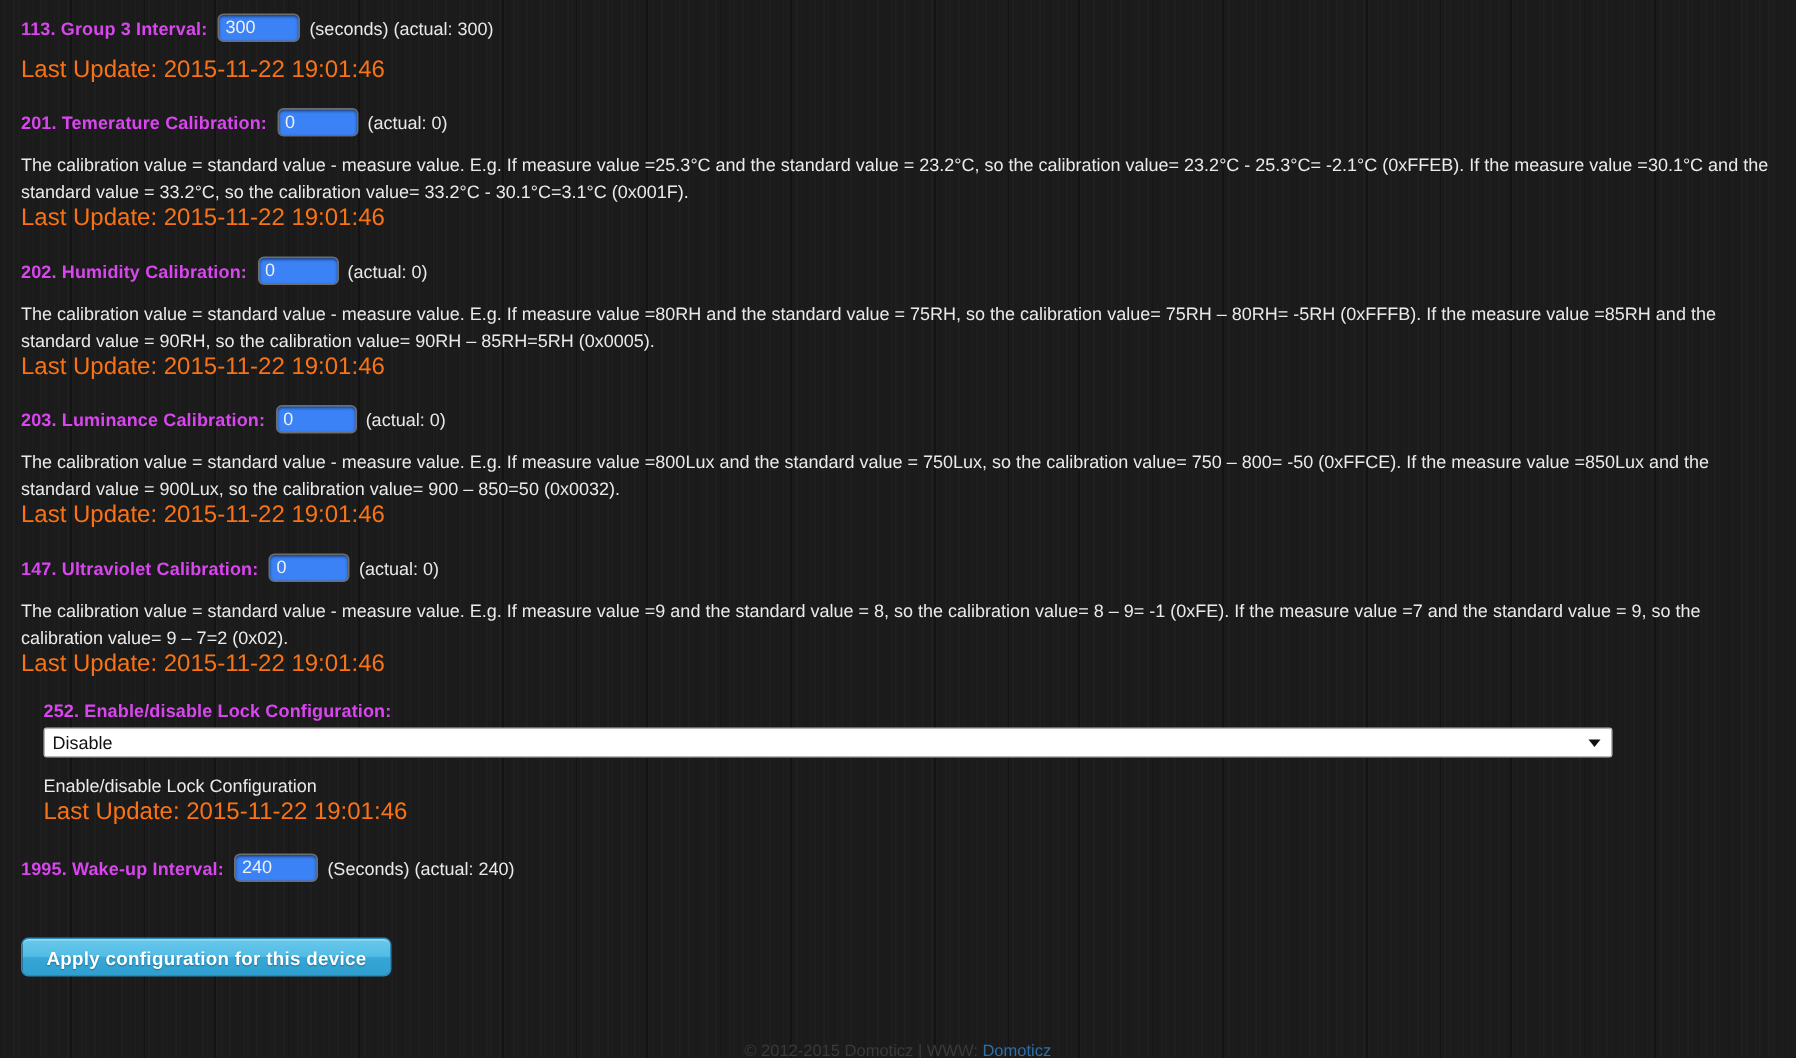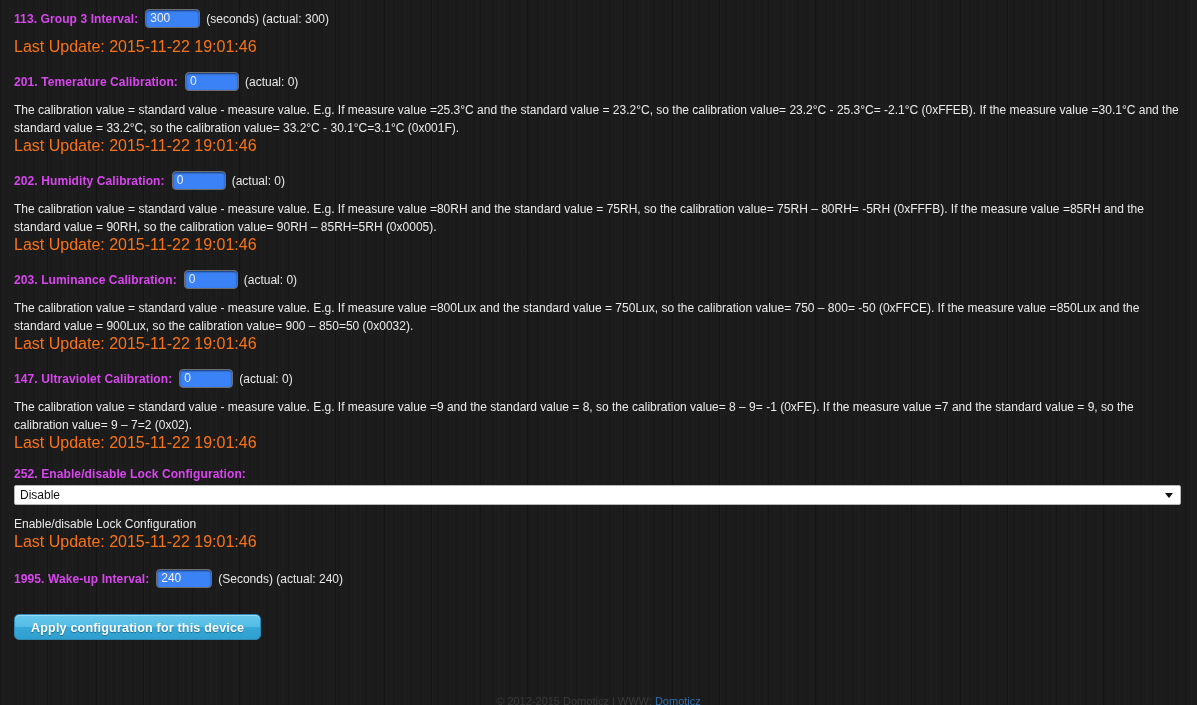"252. Enable/disable Lock Configuration:" div.setting-block { margin-left: none -> 15px }
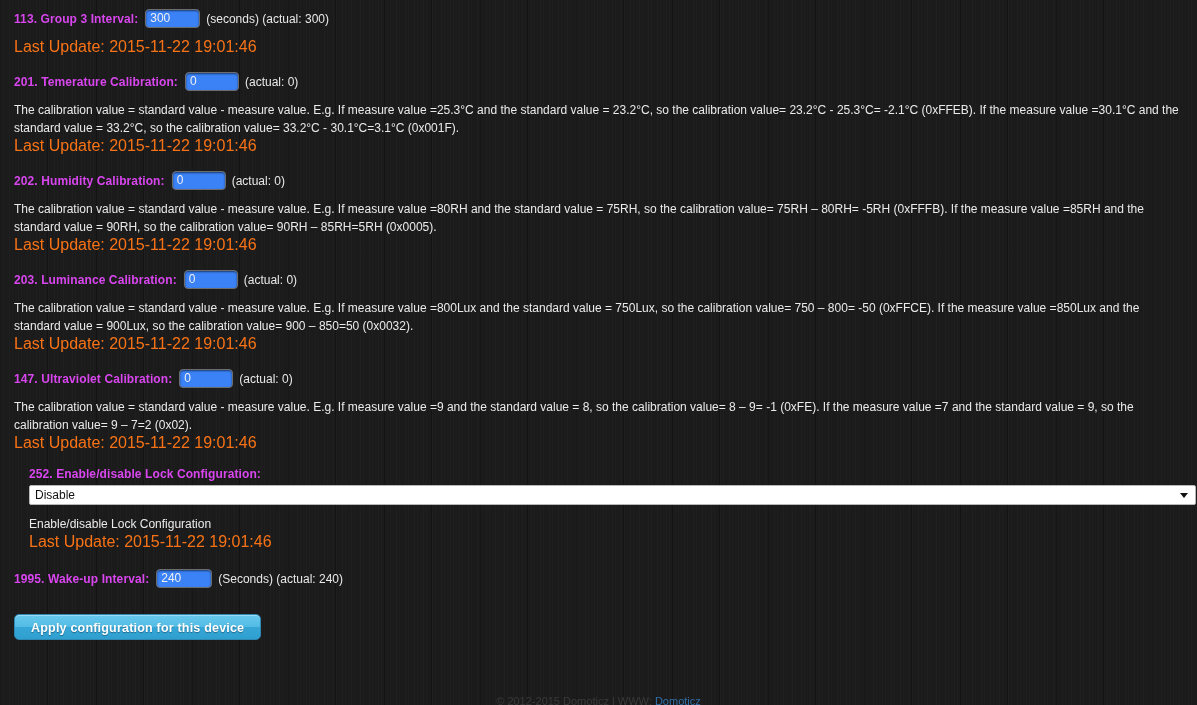"Disable" .select-wrap { width: 1167px -> 1046px }
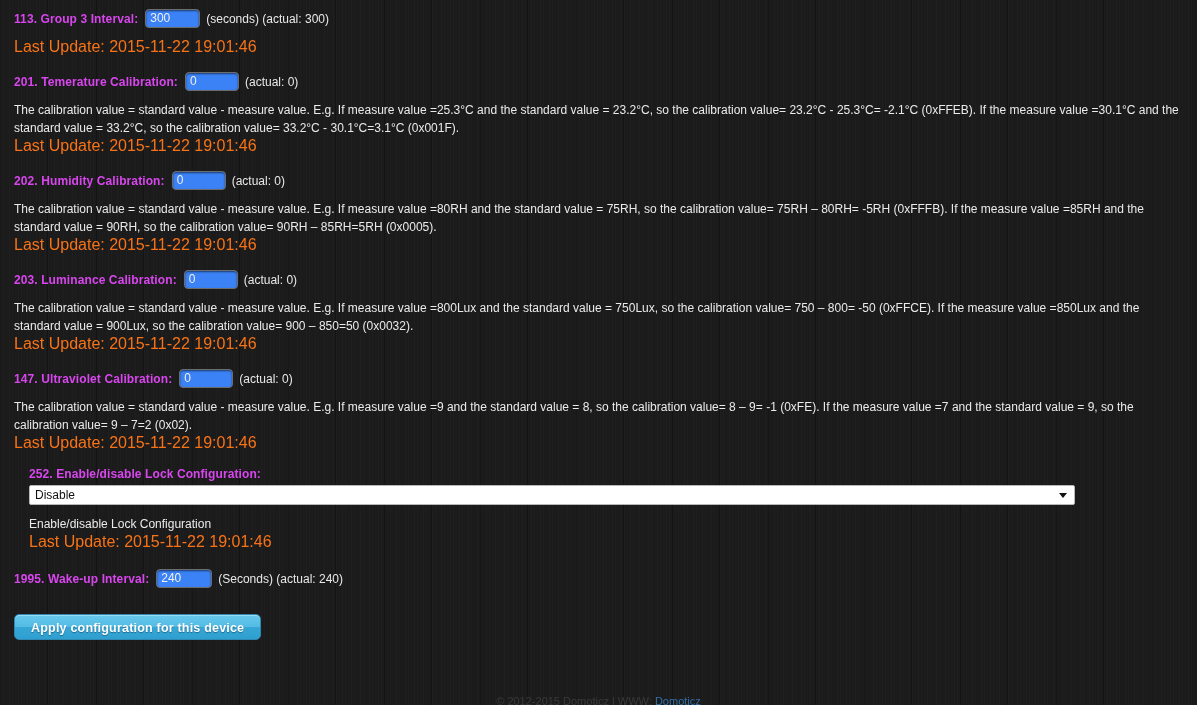"Apply configuration for this device" .apply-btn { margin-top: 16px -> 27px }
